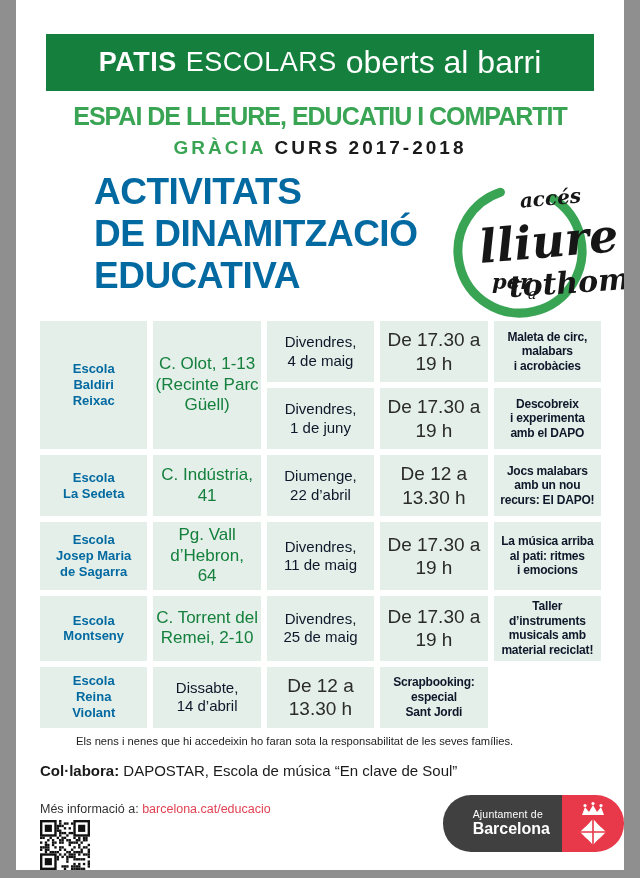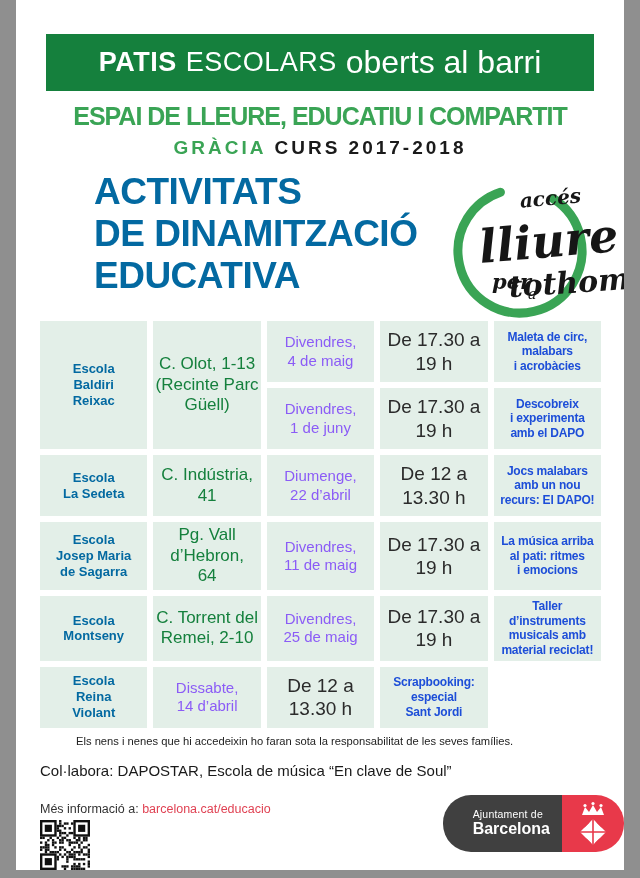"Divendres," .day { color: #8b5cf6 -> #0f172a }
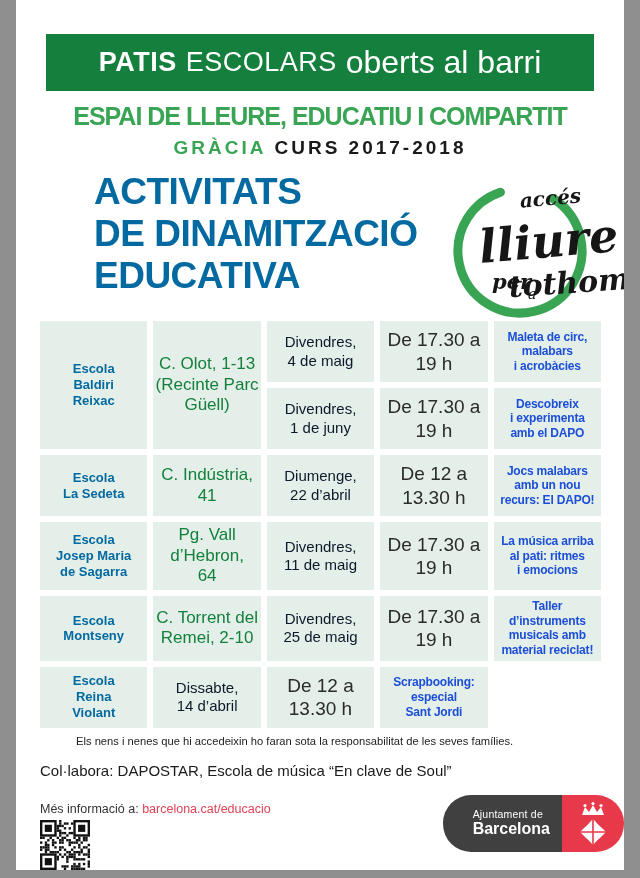"Maleta de circ," .act { color: #1d4ed8 -> #0f172a }
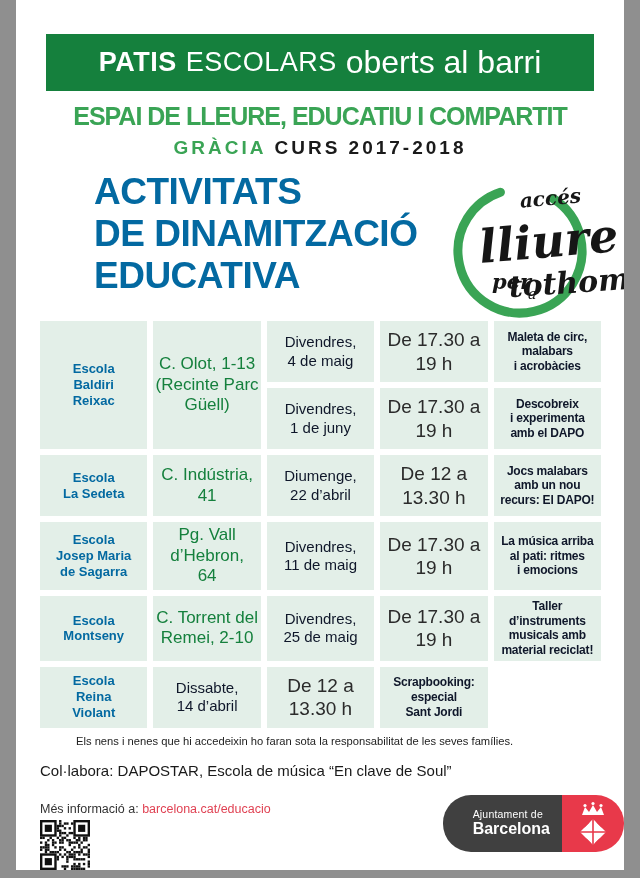"Col·labora:" .collab b { font-weight: 400 -> 700 }
